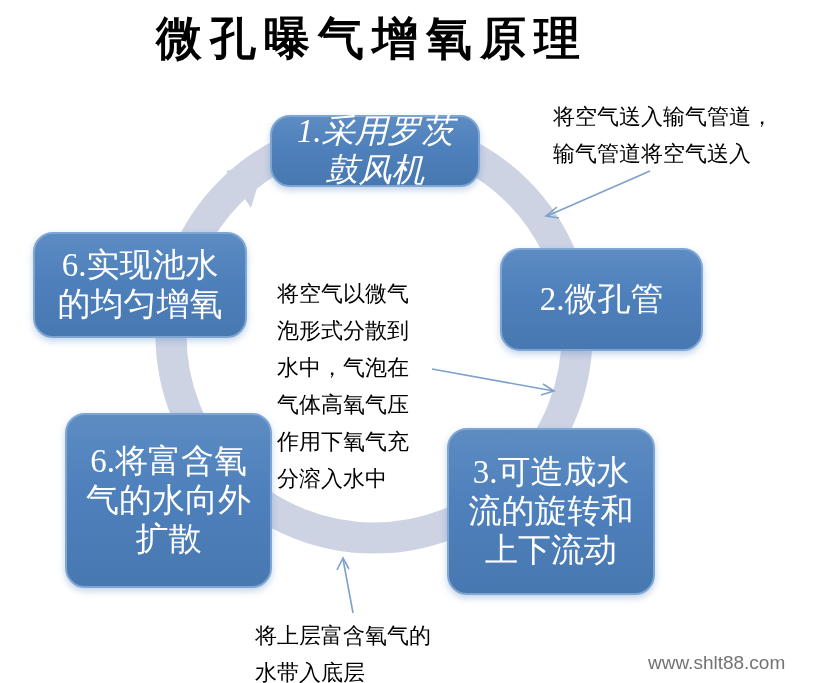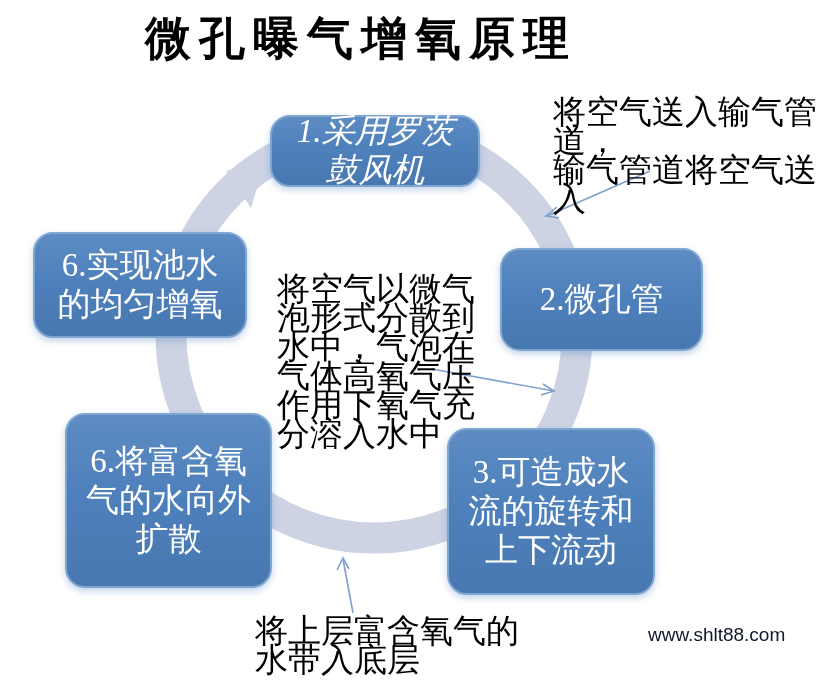"微孔曝气增氧原理" .title { left: 145px -> 156px }
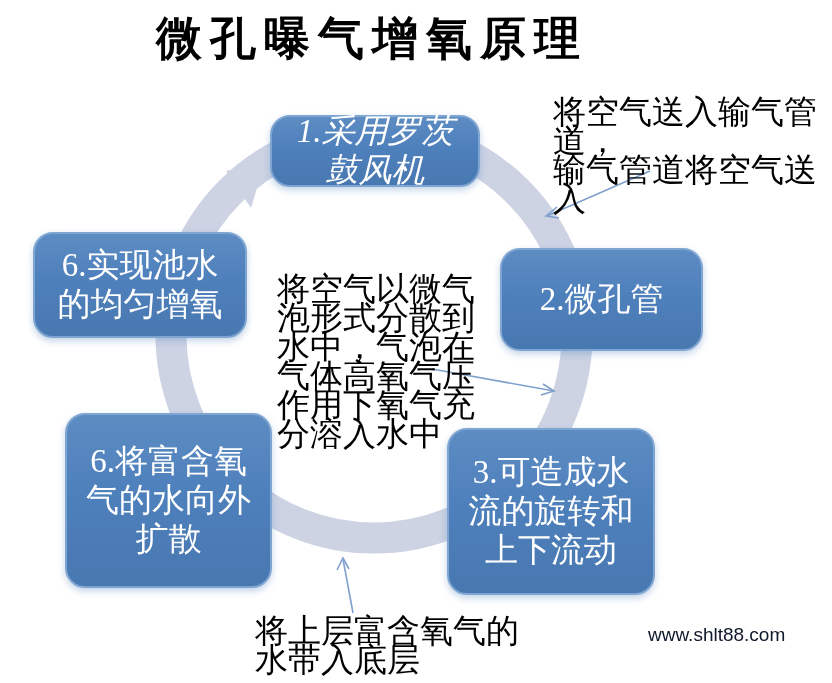"将空气送入输气管道，" .annotation { font-size: 33px -> 22px; line-height: 29px -> 37px }
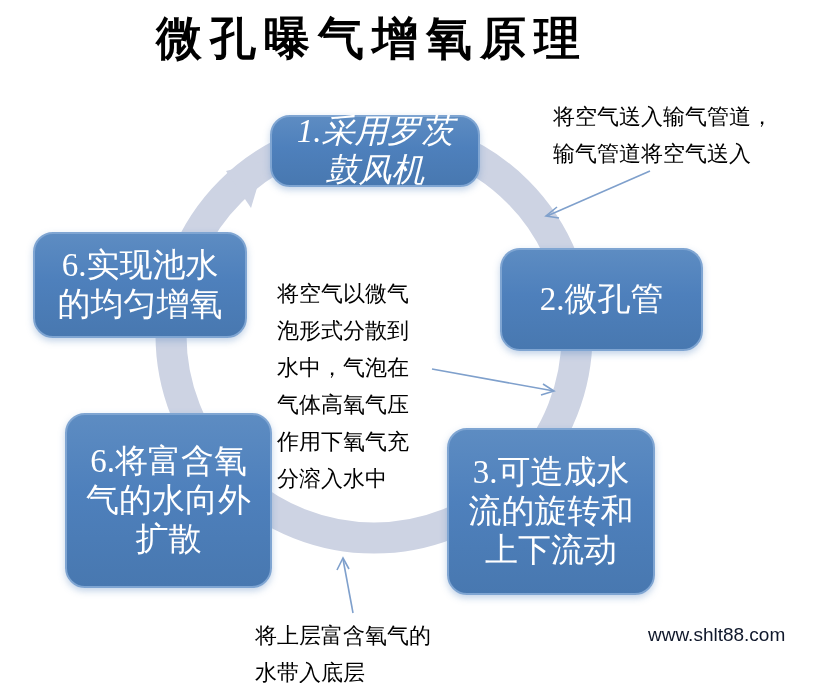"www.shlt88.com" .watermark { color: #0f172a -> #737373; top: 624px -> 652px }
